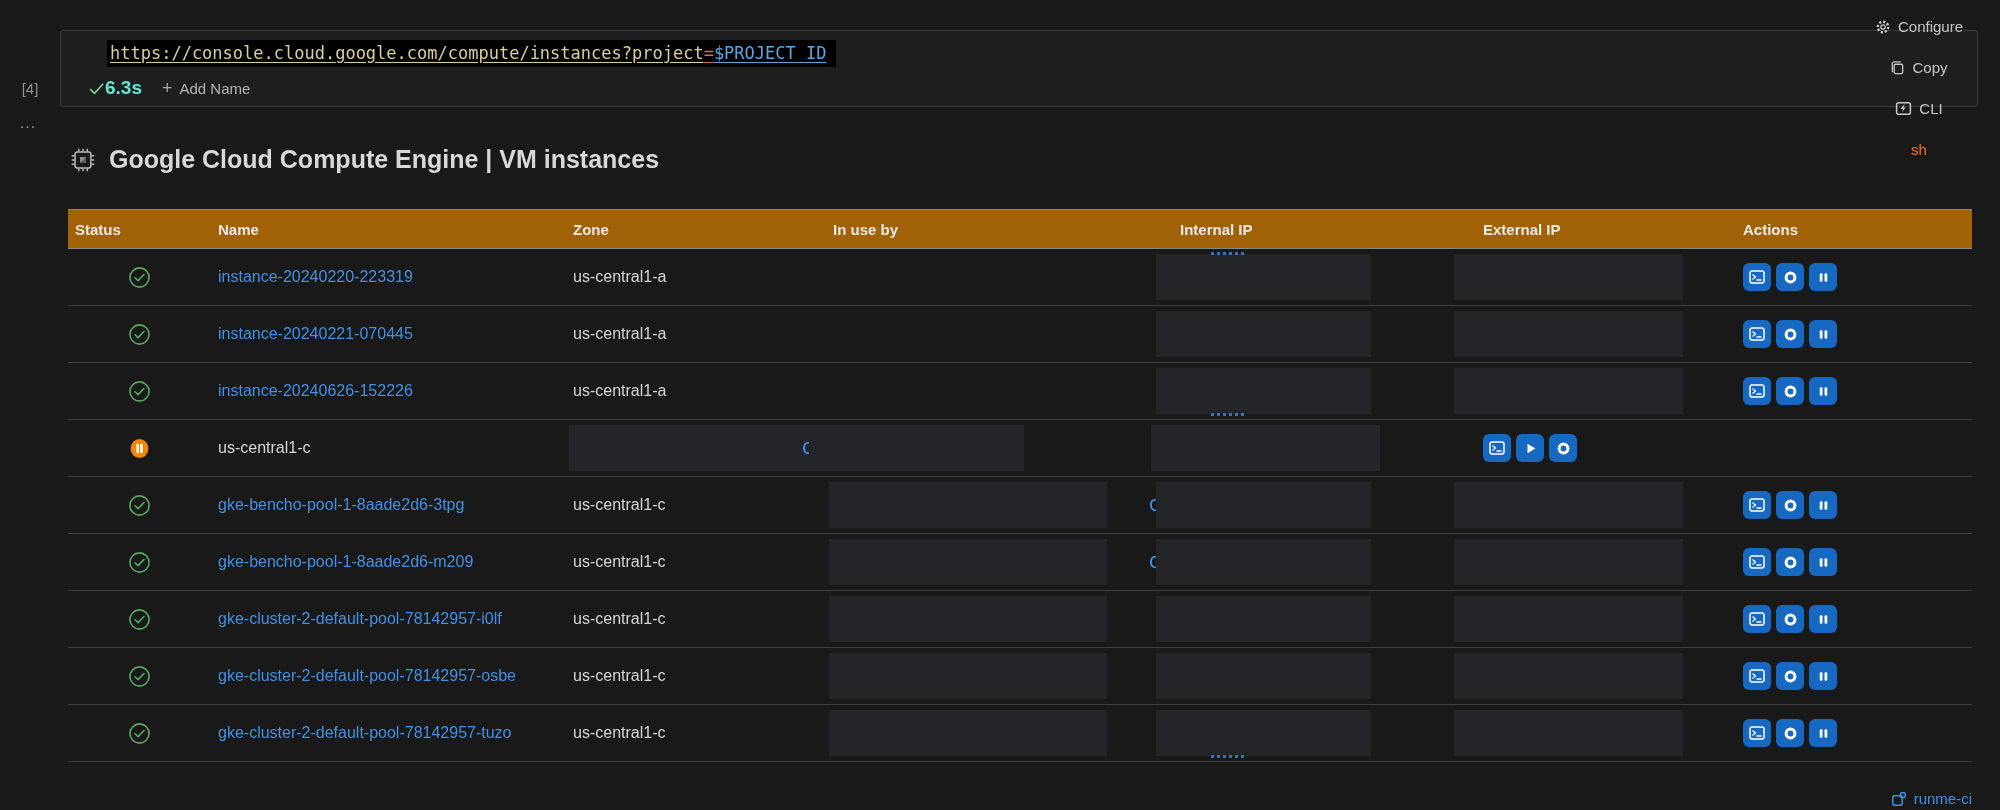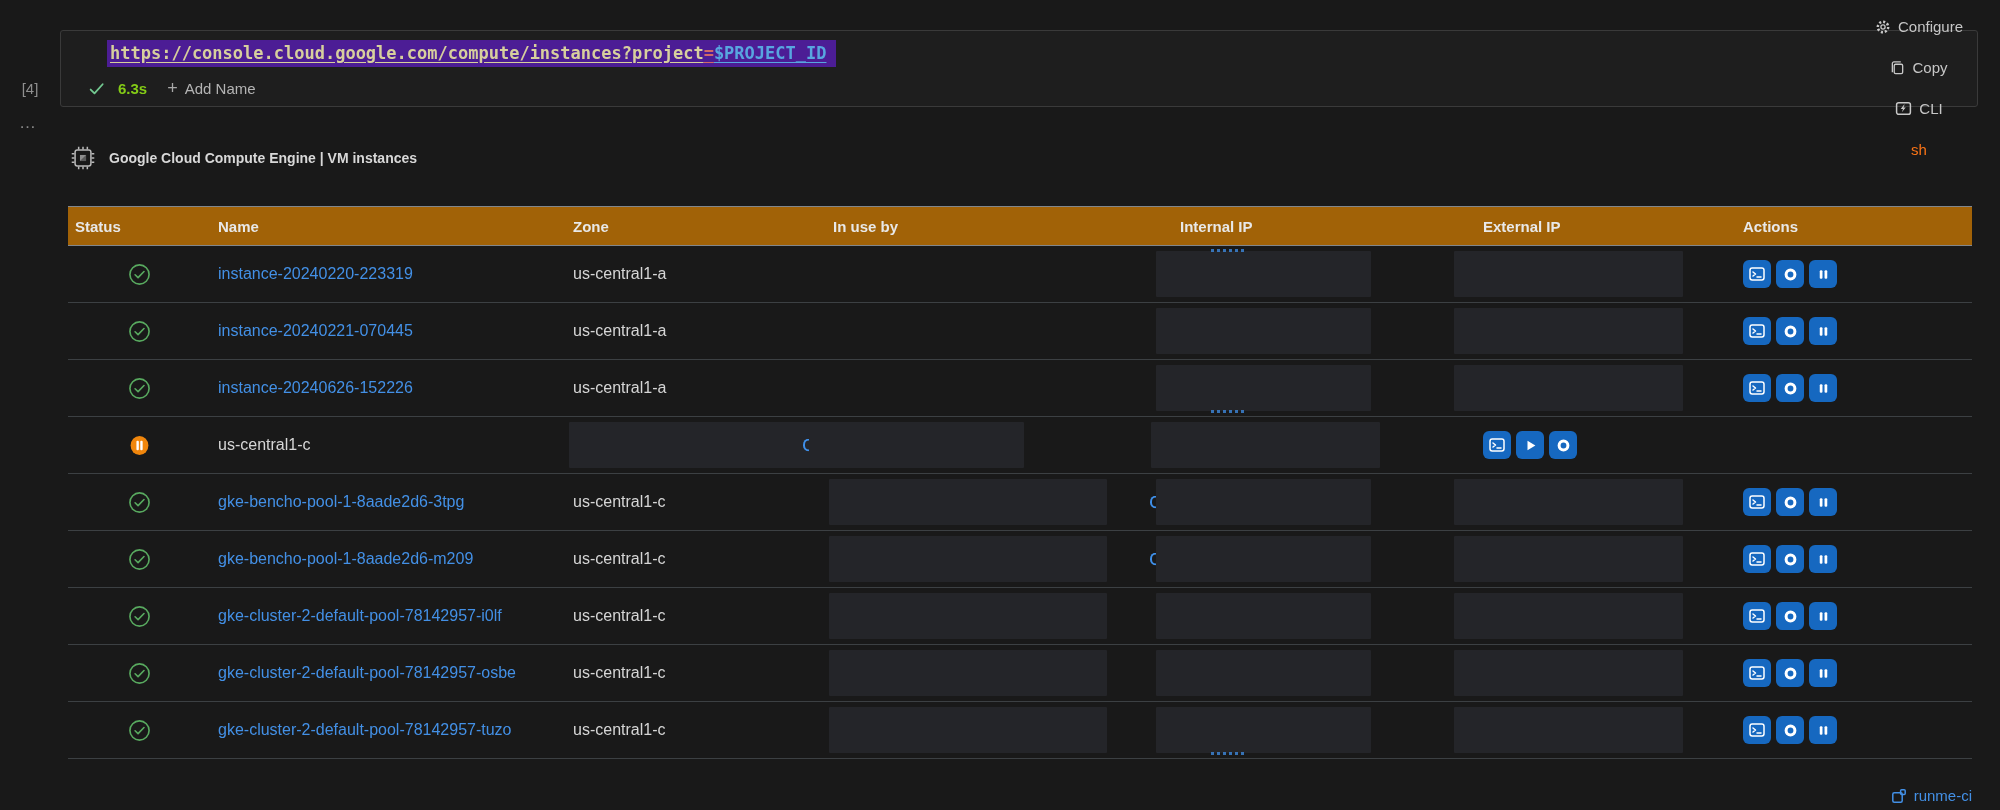"https://console.cloud.google.com/compute" .code-chunk { background: #4c1d95 -> #000000; font-weight: bold -> normal }
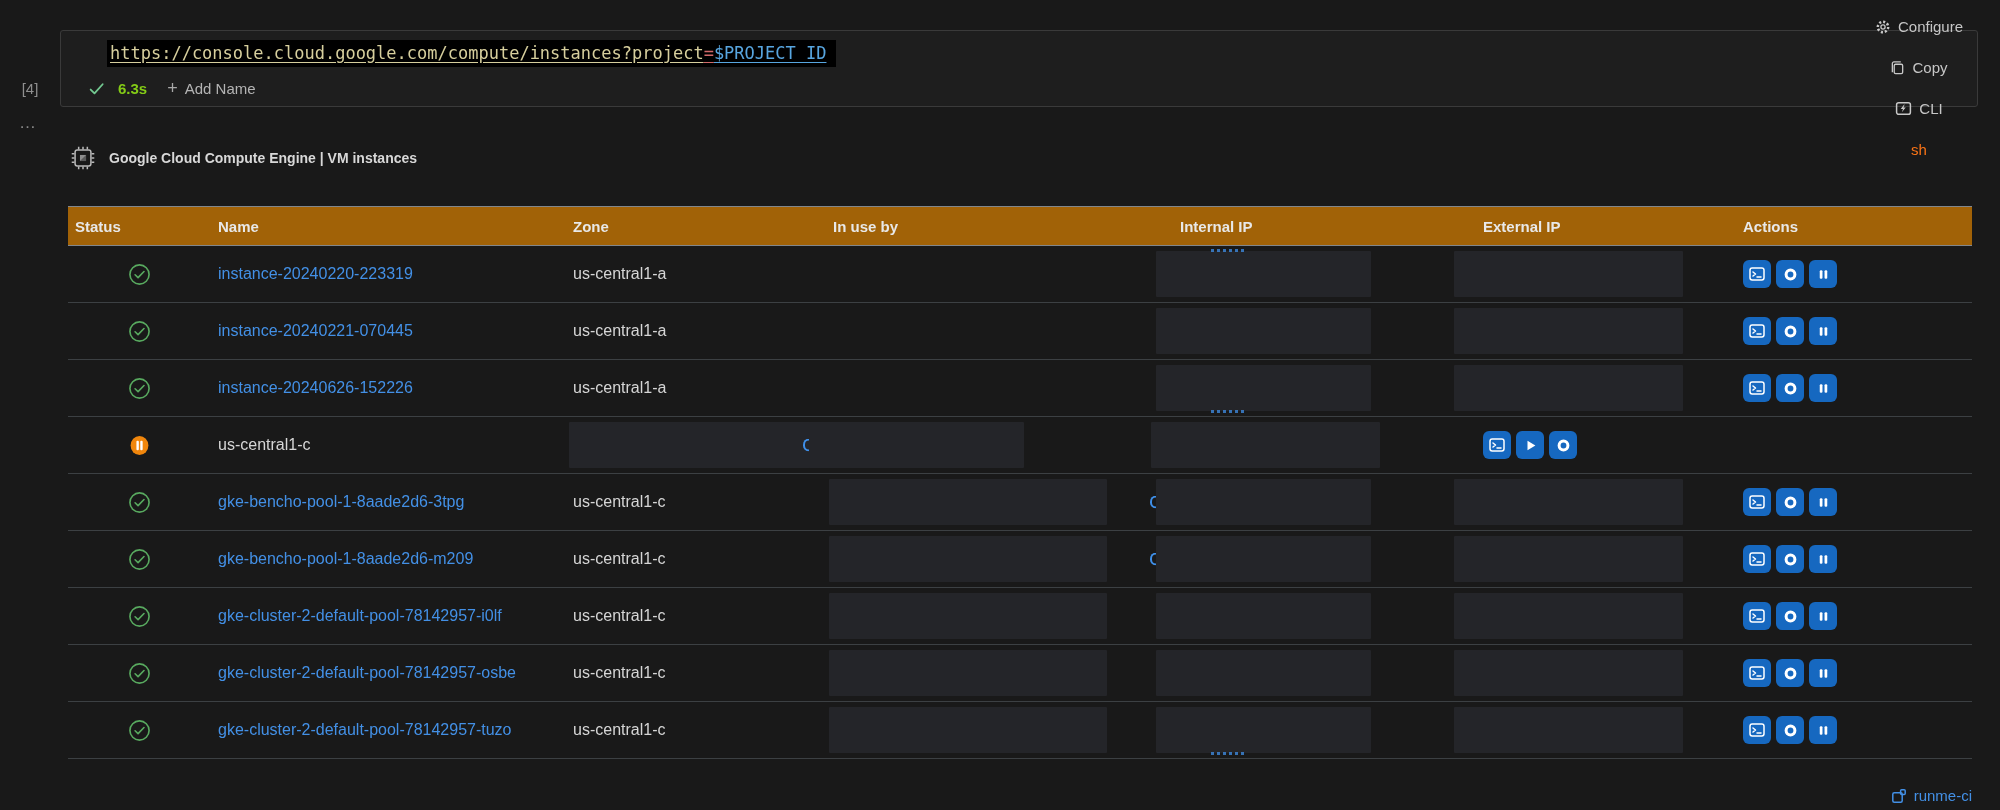"6.3s" .duration { color: #84cc16 -> #5eead4; font-size: 15px -> 19px; margin-left: 13px -> none }
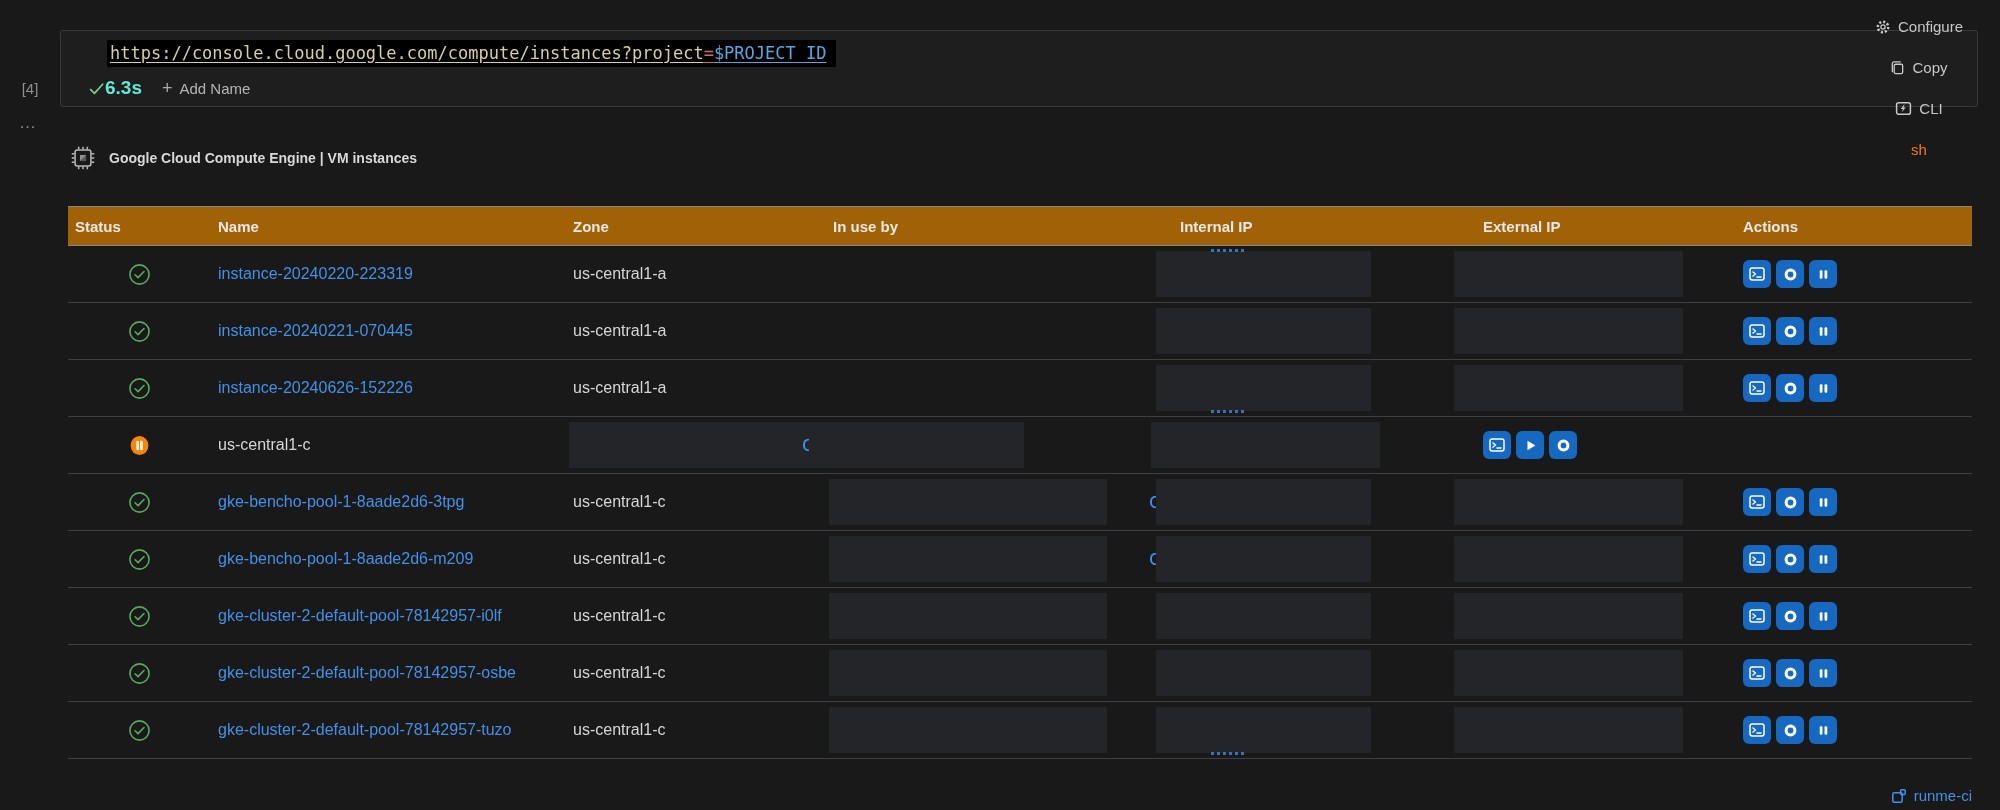"Google Cloud Compute Engine |" .title-row { font-size: 14px -> 25px }
